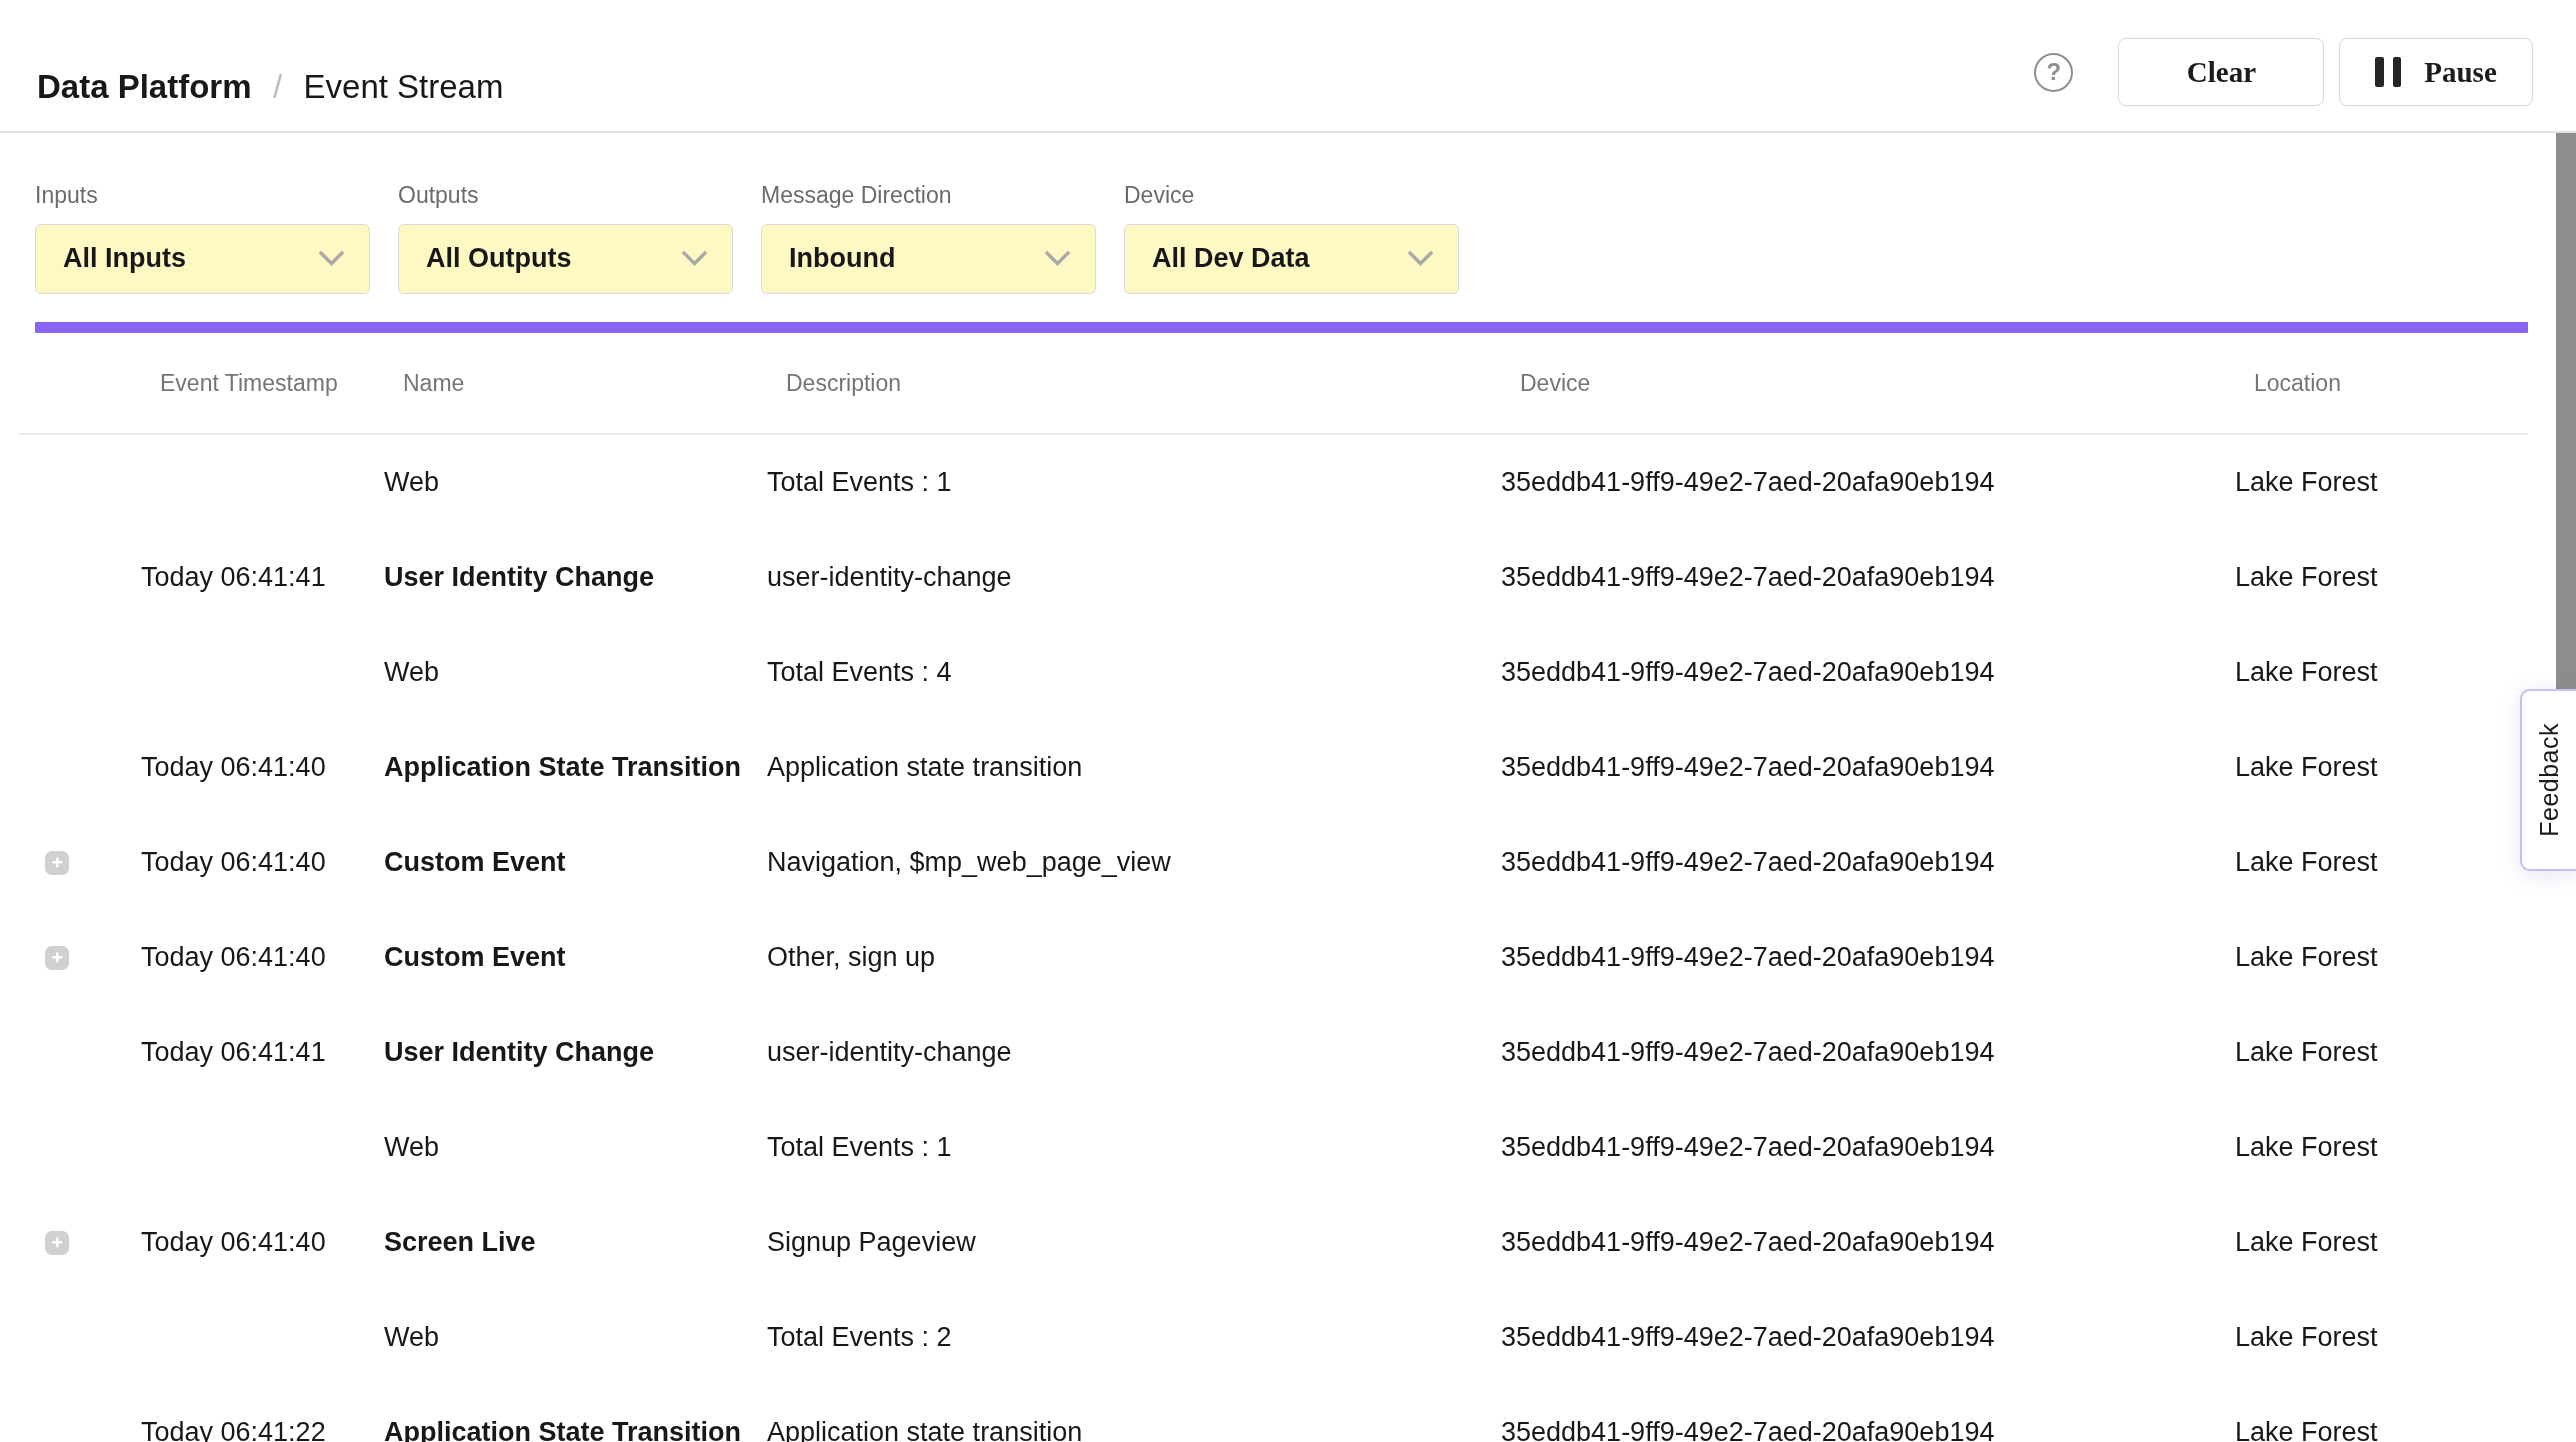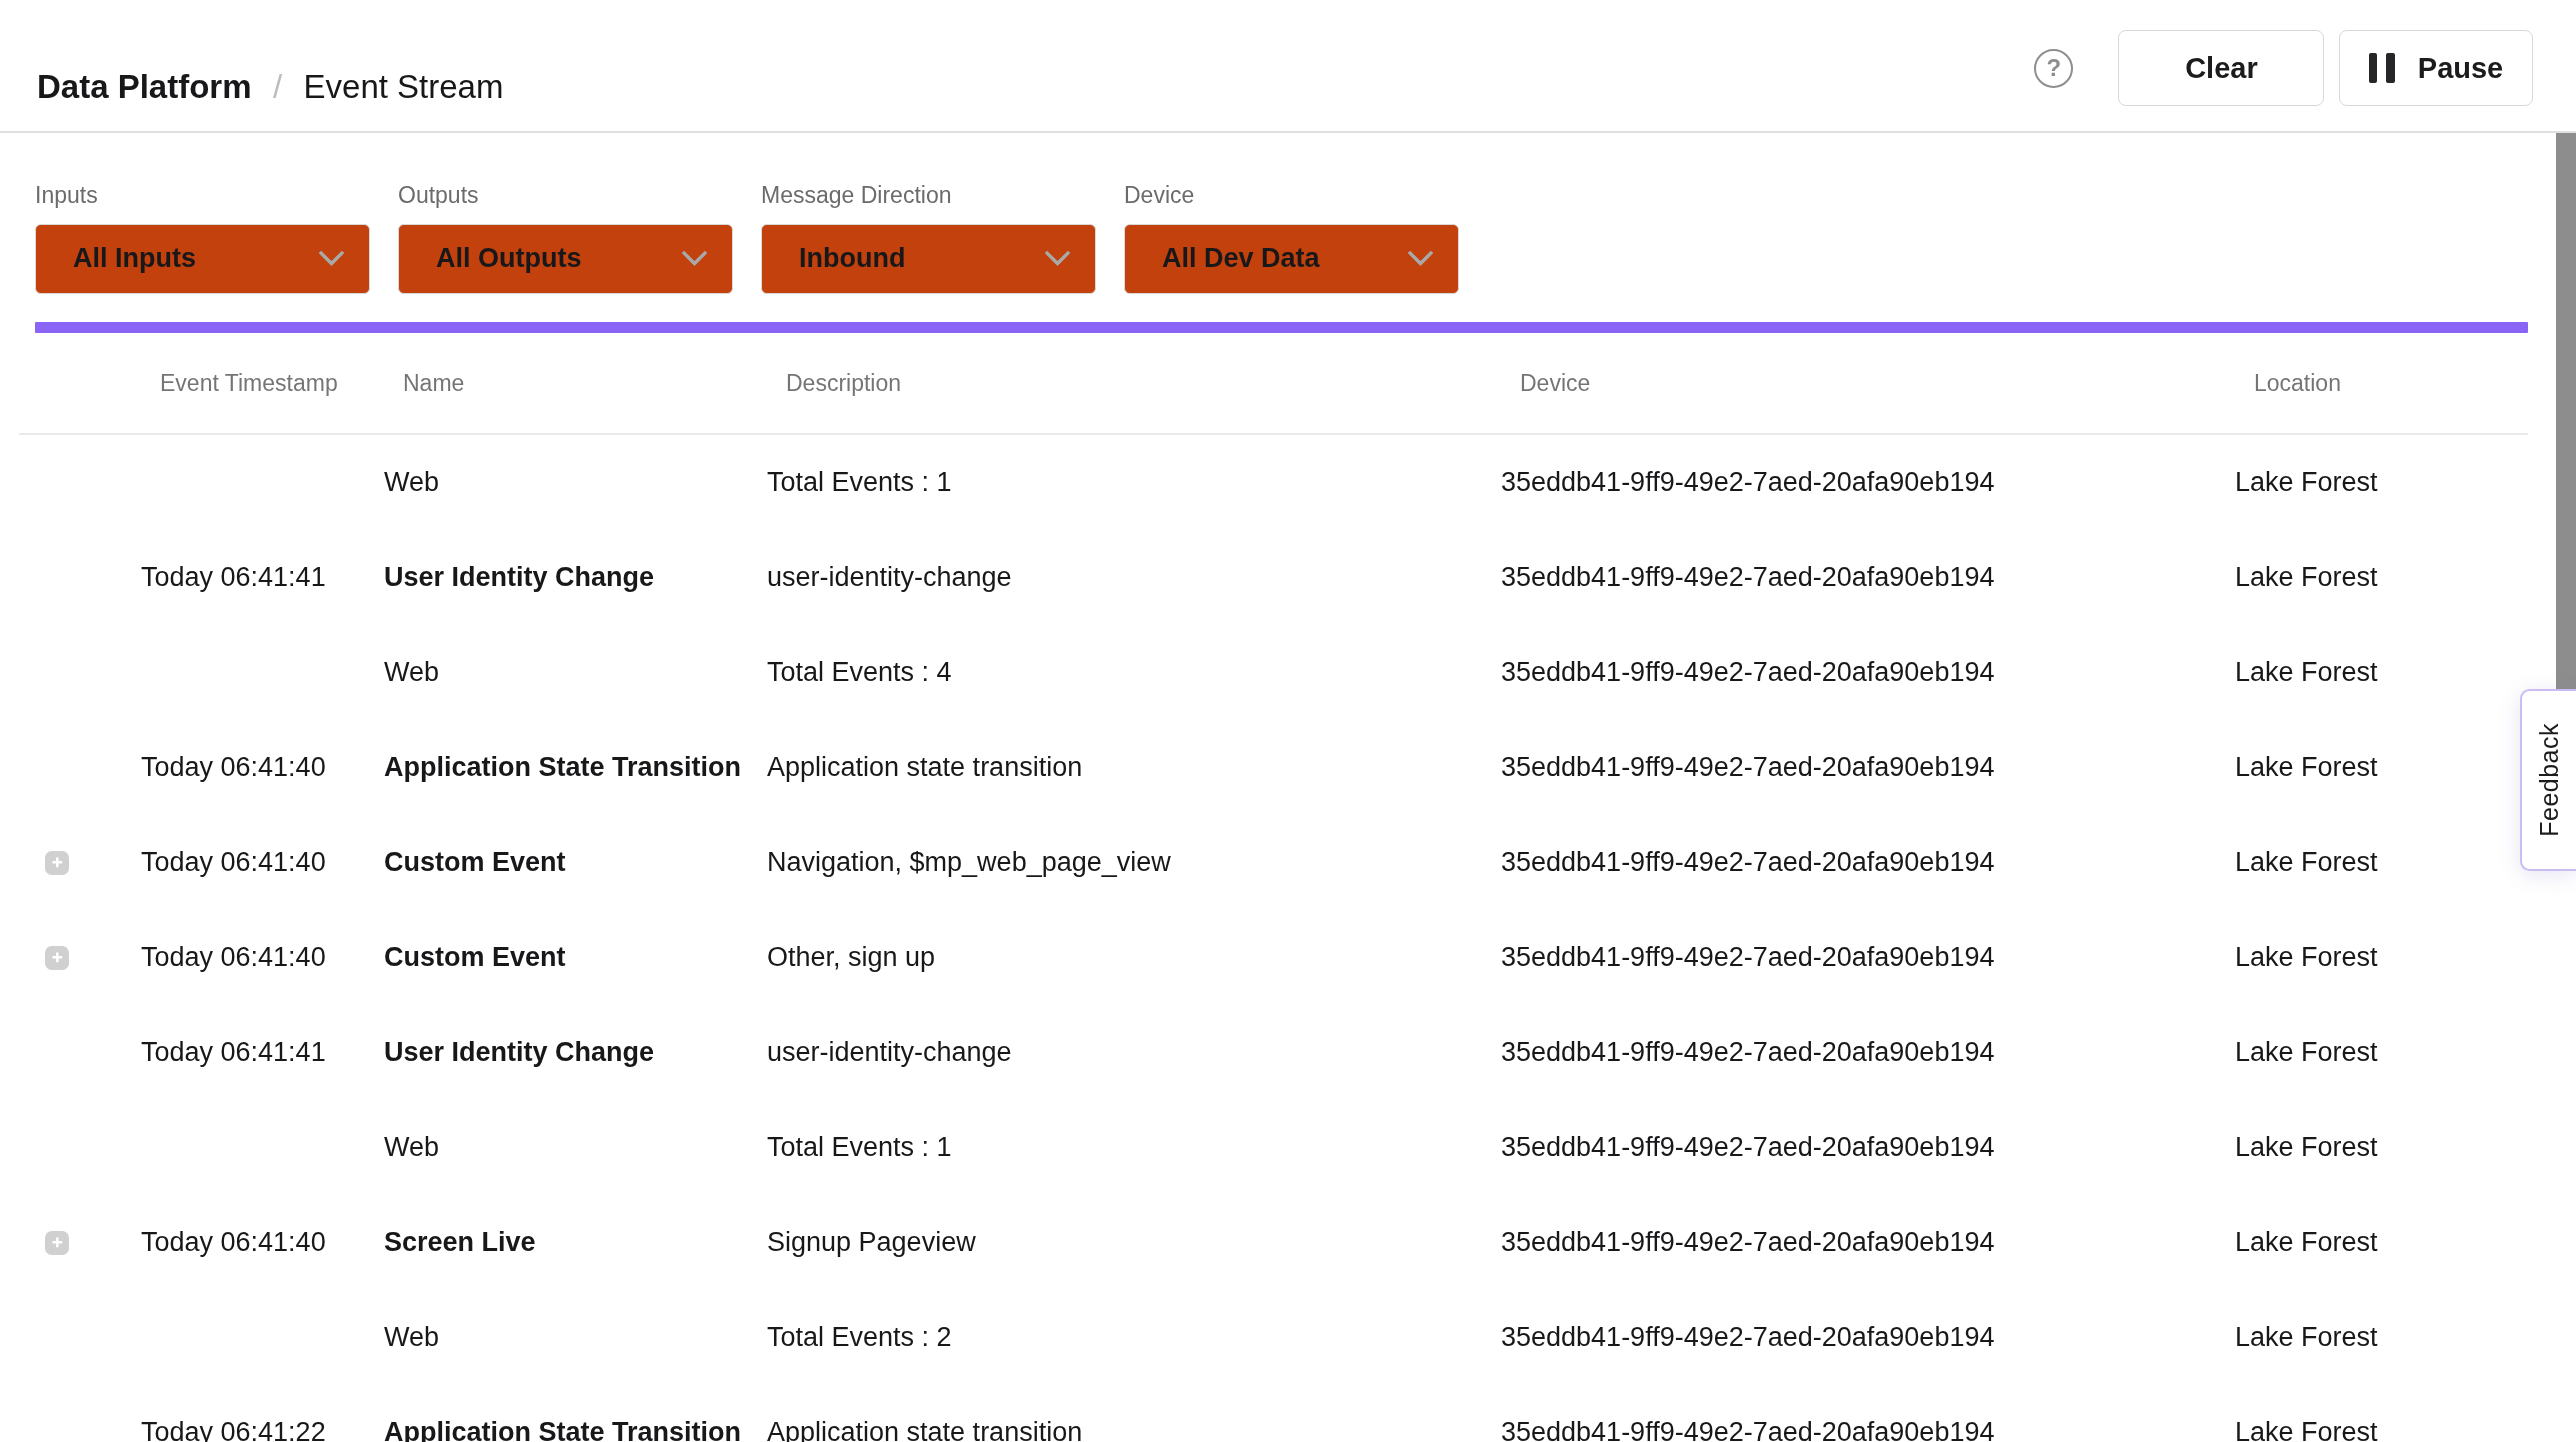"Clear" .btn { font-family: Liberation Sans, sans-serif -> Liberation Serif, serif; height: 76px -> 68px }
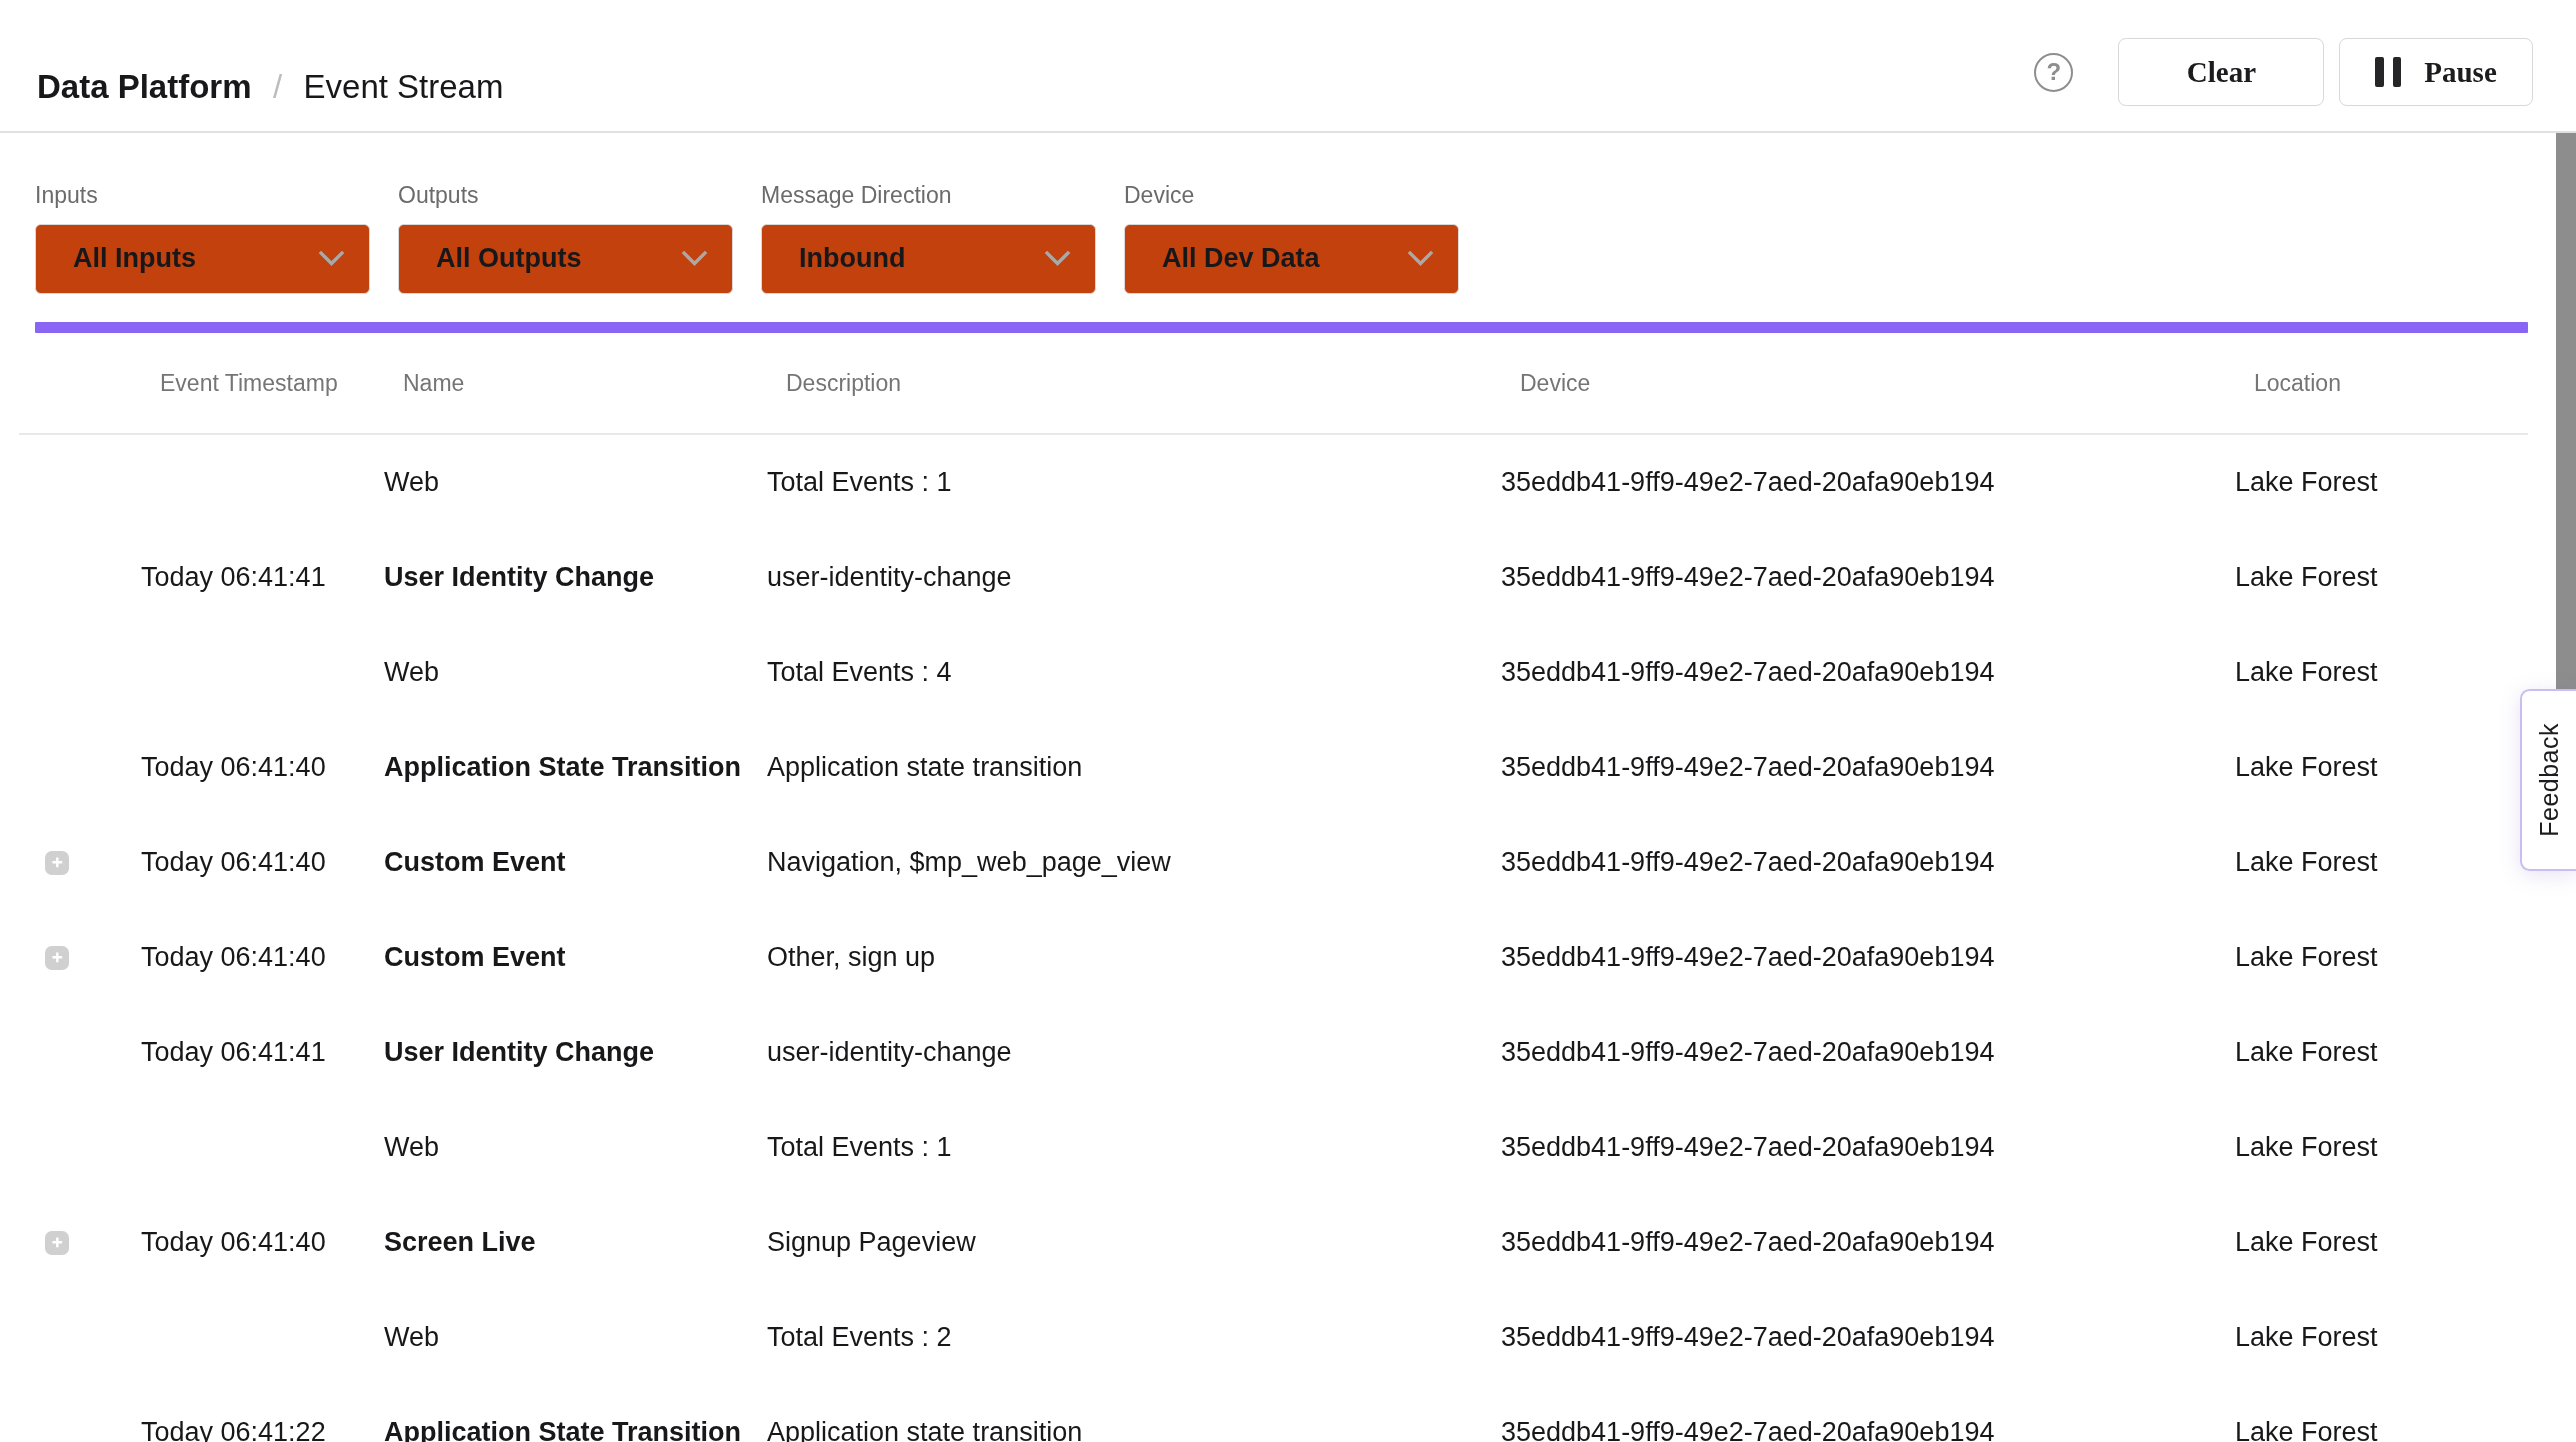"All Inputs" .filter-select { background: #c2410c -> #fef9c3; padding: 0 23px 0 37px -> 0 23px 0 27px }
